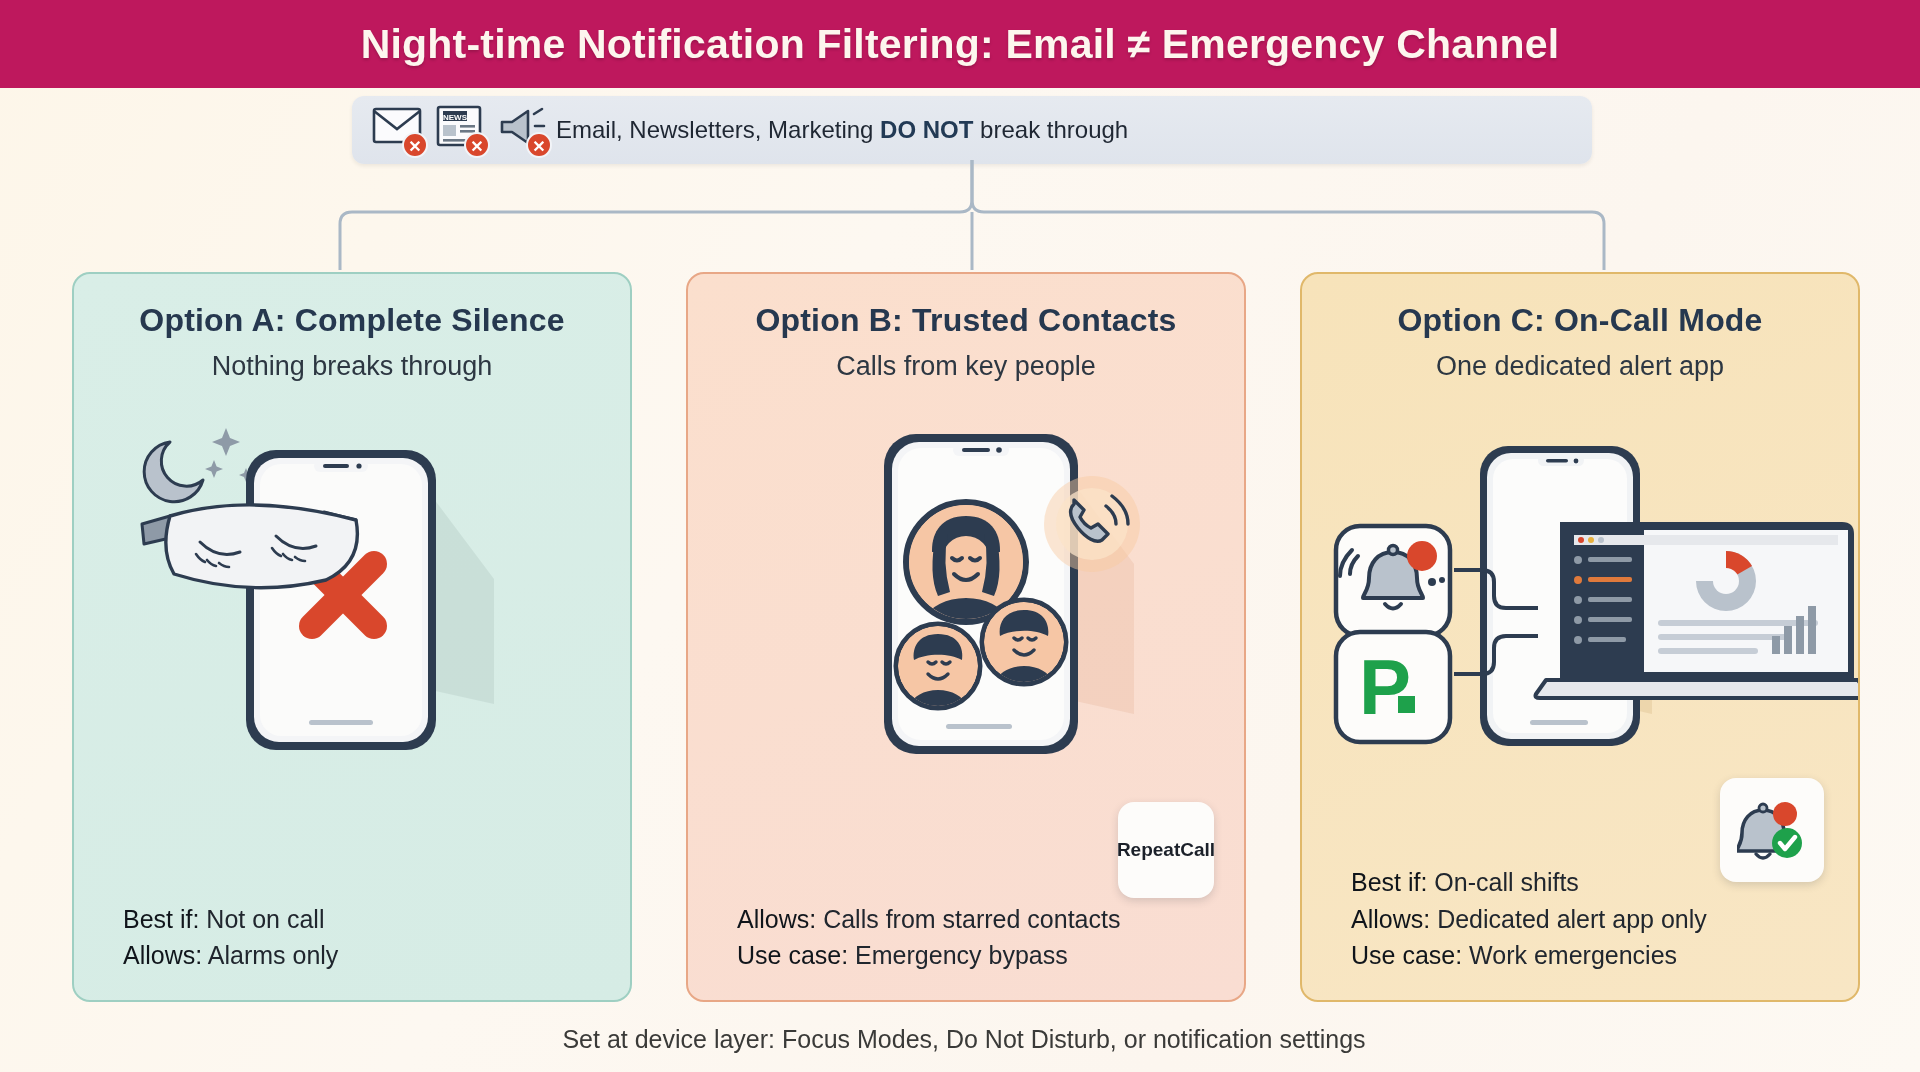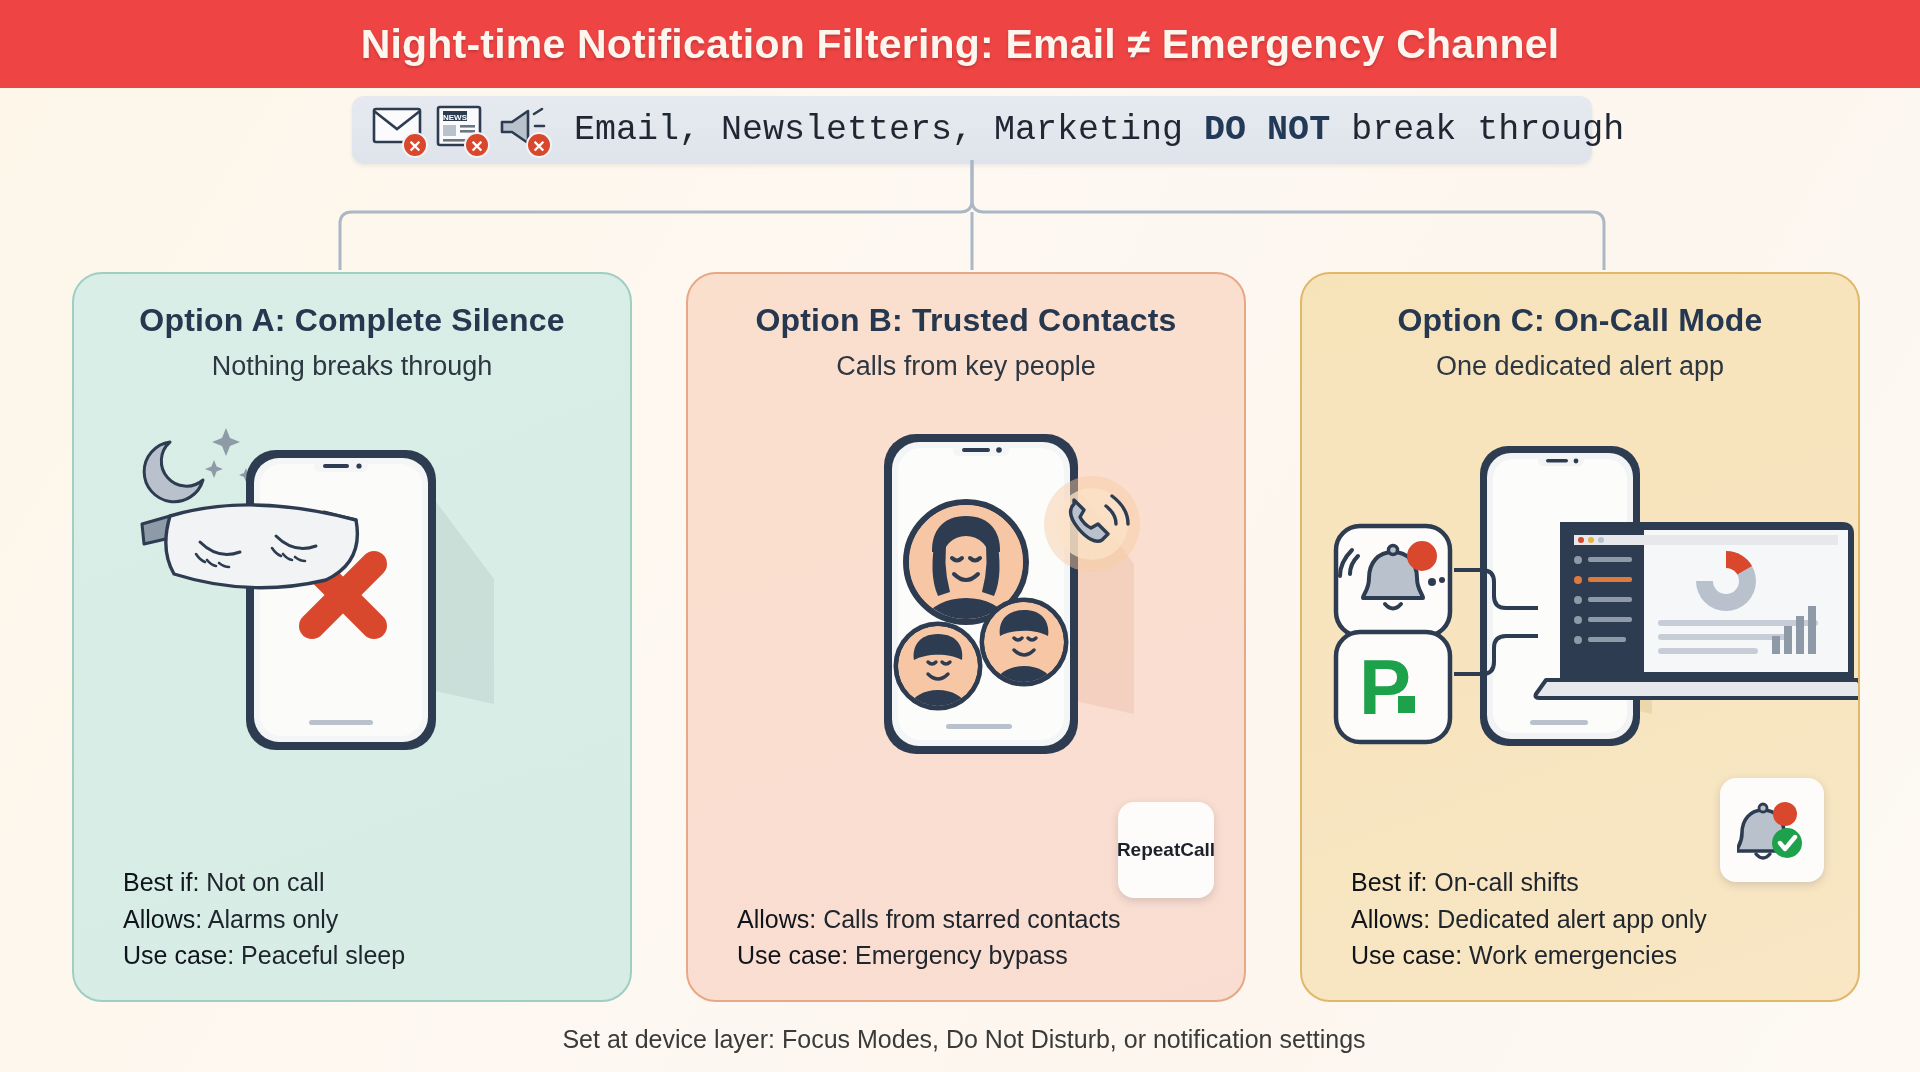"Night-time Notification Filtering: Email" #title-bar { background: #ef4444 -> #be185d }
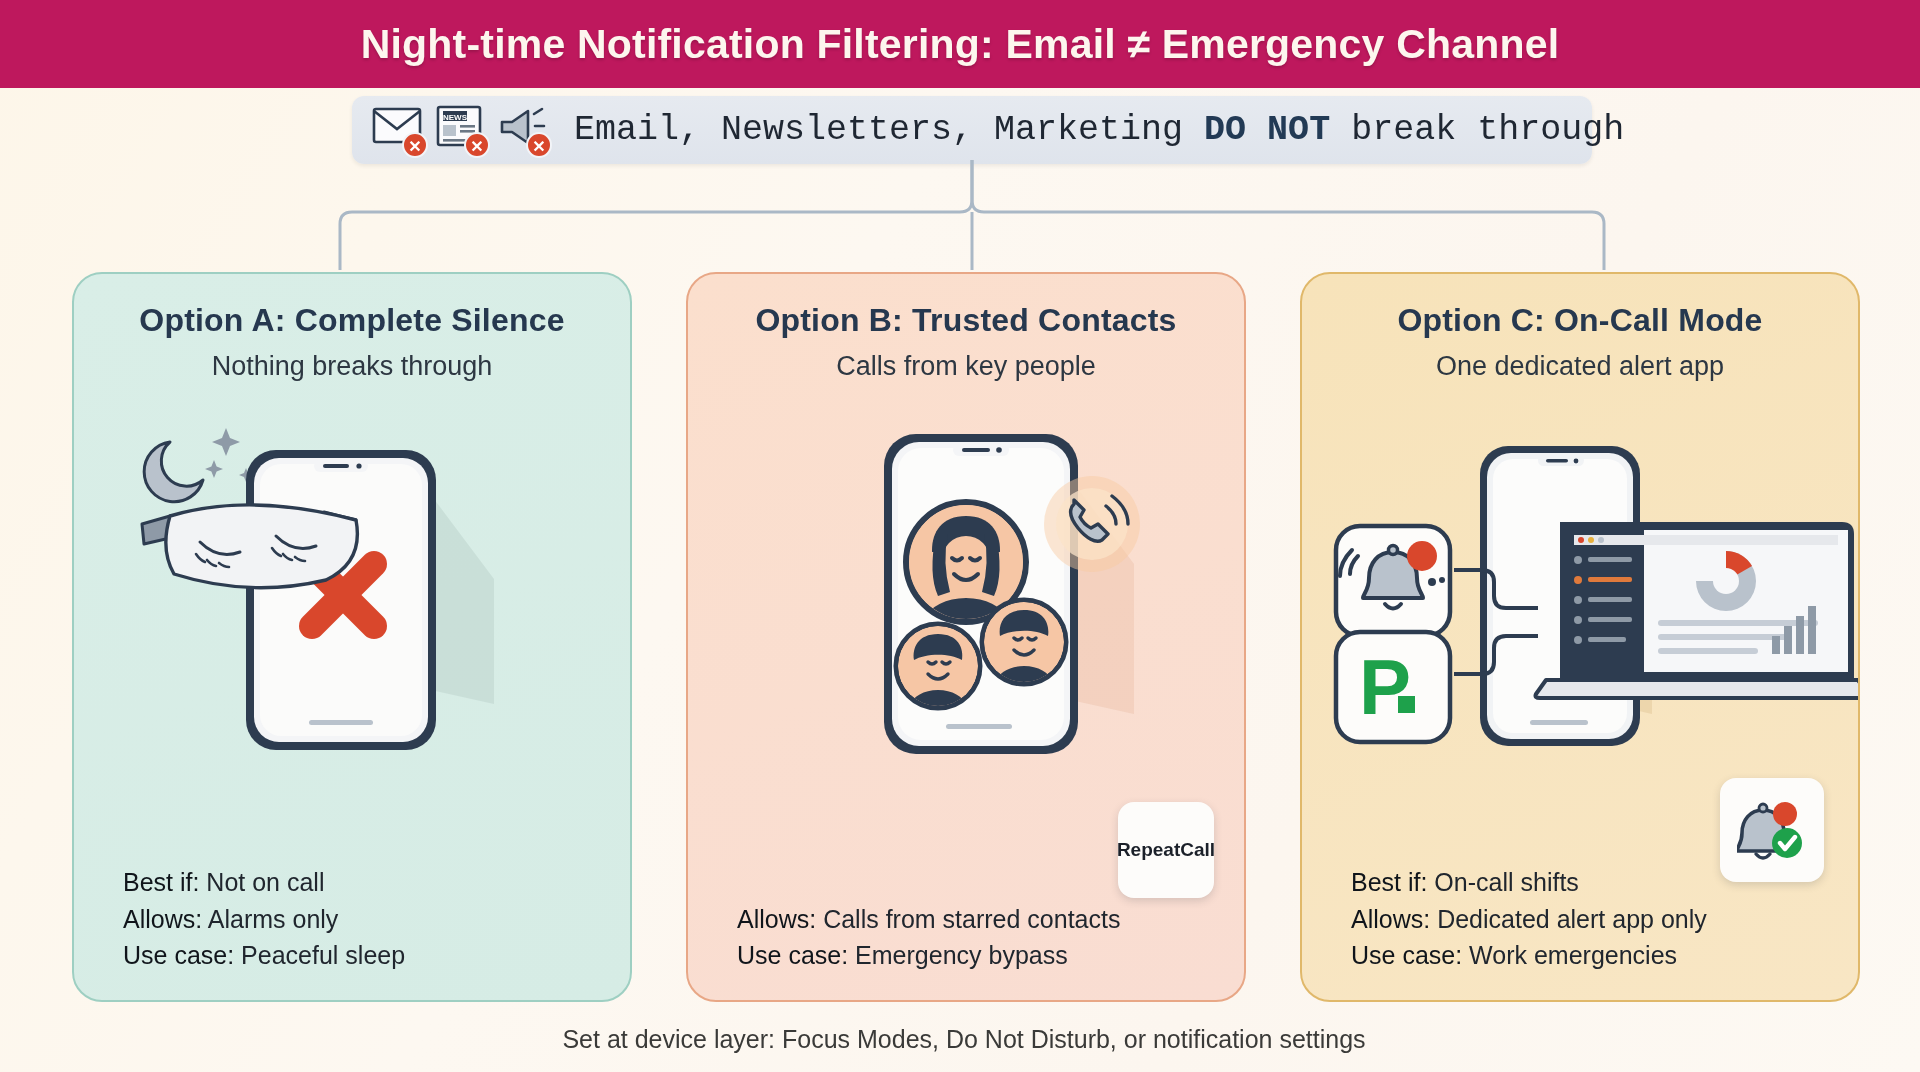"Email, Newsletters, Marketing DO NOT" #banner-text { font-family: Liberation Mono, monospace -> none; font-size: 35px -> 24px; margin-left: 18px -> none }
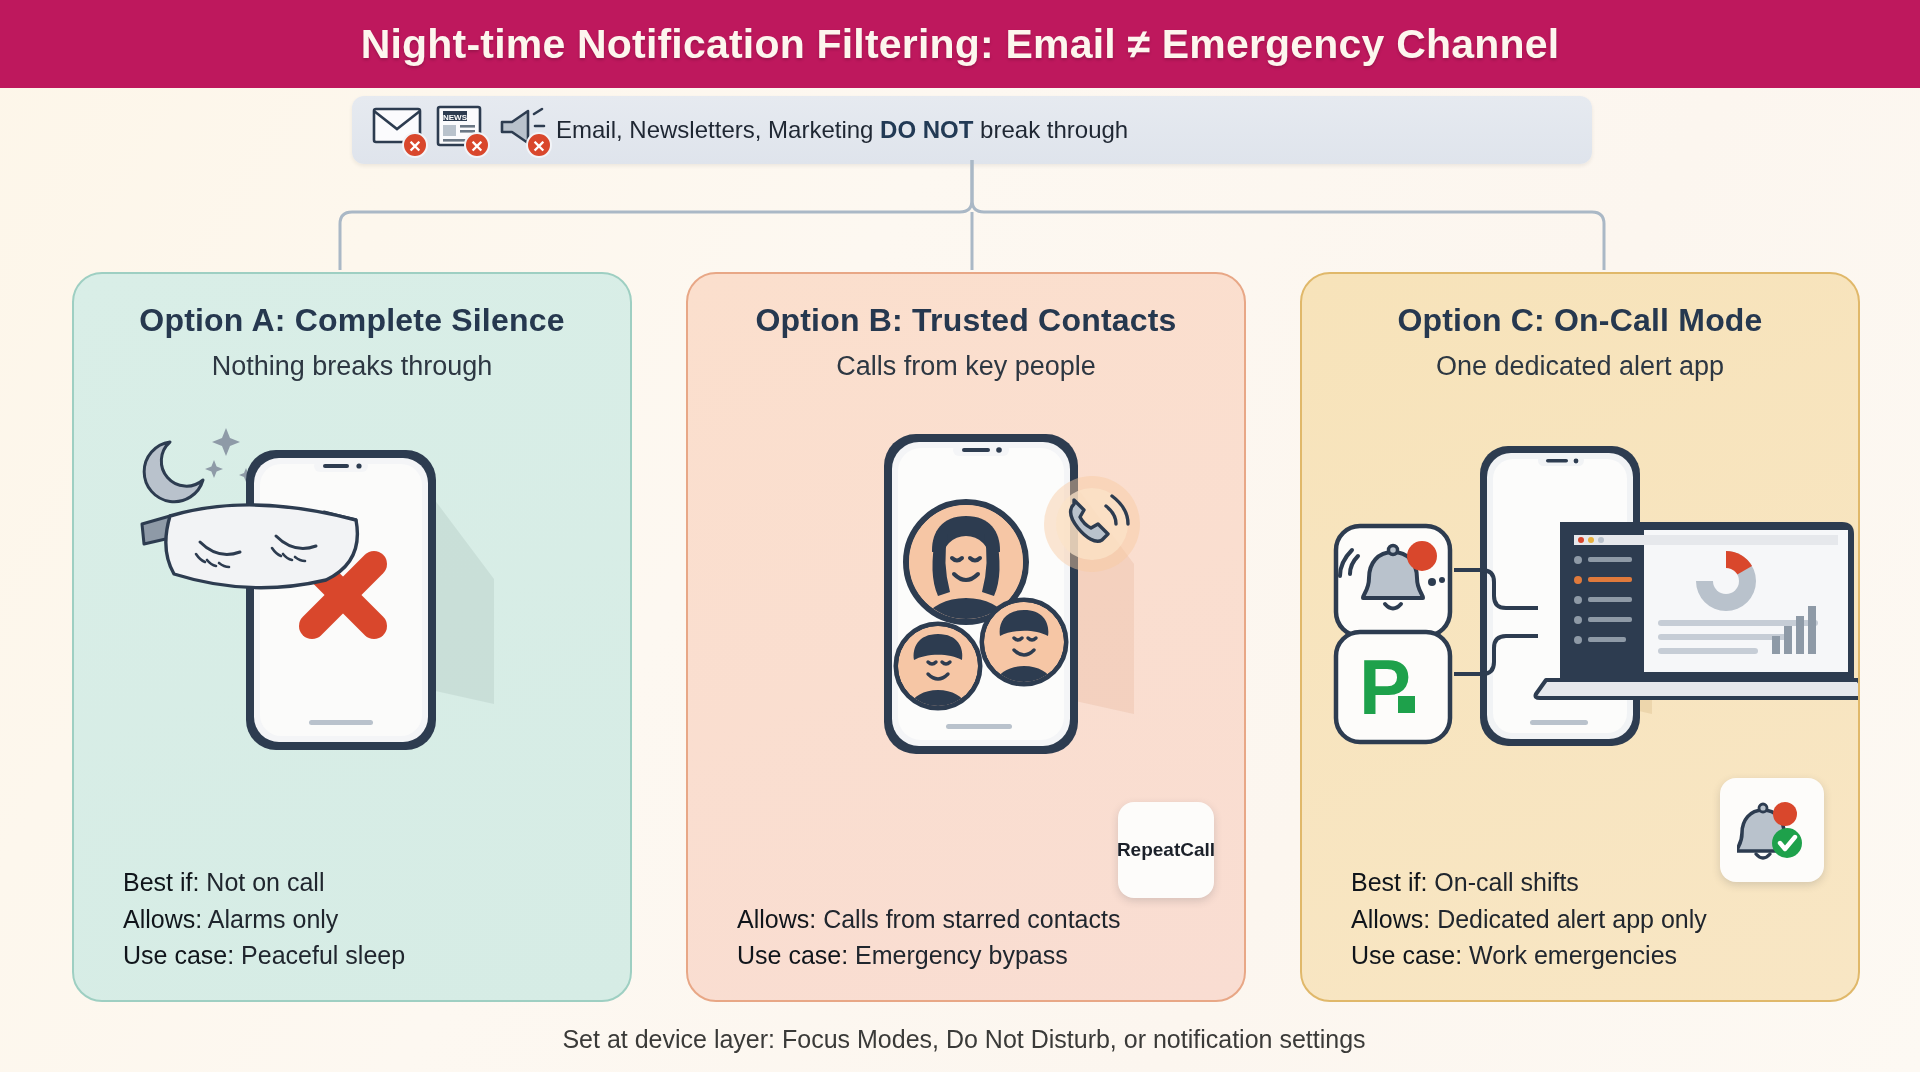"Option A: Complete Silence" .card { border-radius: 30px -> 18px }
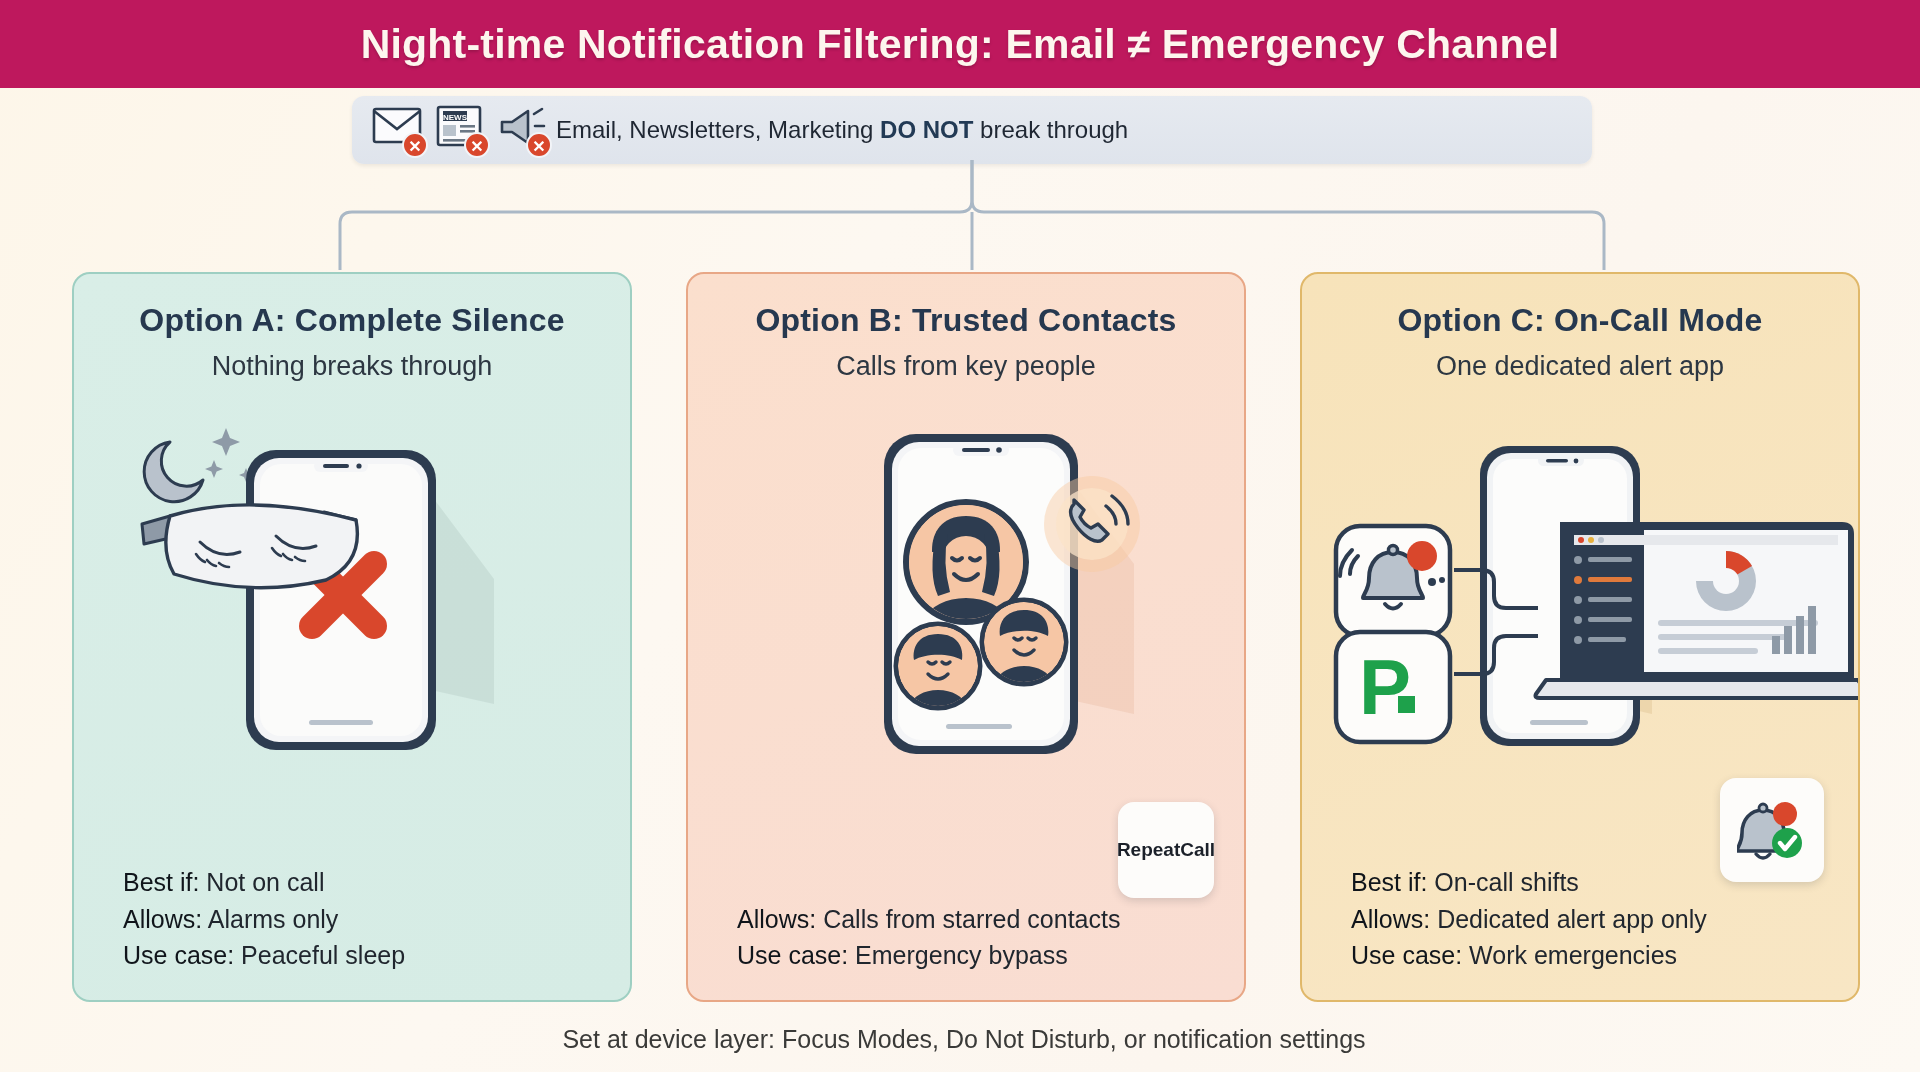"Use case: Peaceful sleep" div.fact { html: <div><b>Use case:</b><span> Peaceful sleep</span></div> -> none }
